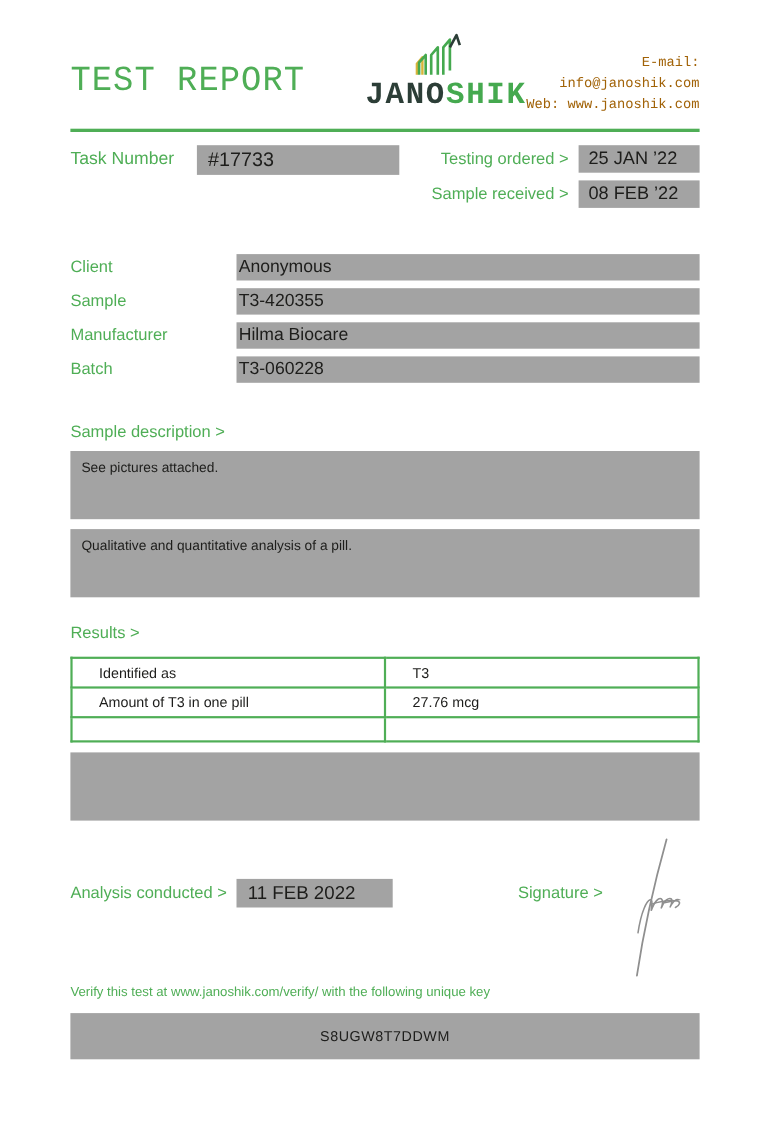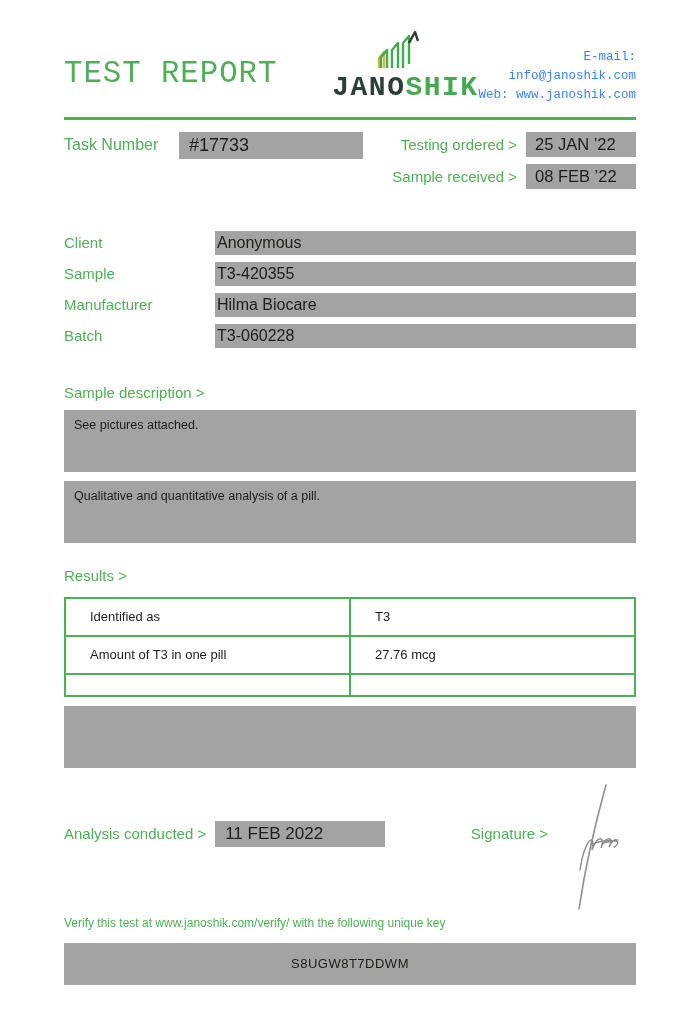"E-mail: info@janoshik.com" .contact { color: #3b82f6 -> #a16207 }
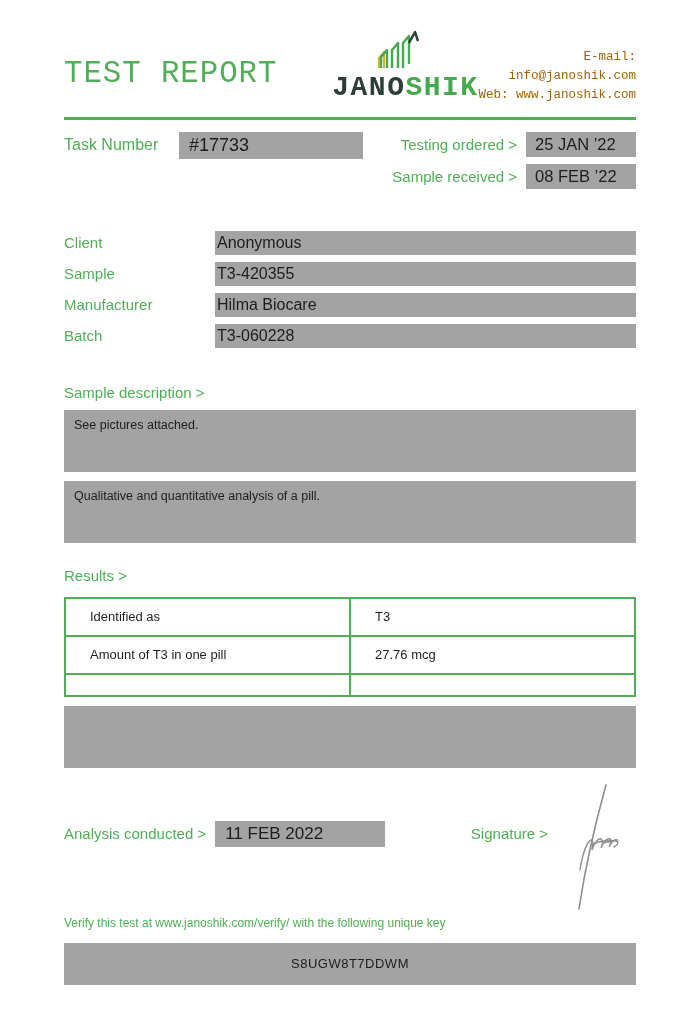"Identified as" .results-table tr.r1 td, .results-table tr.r2 td { height: 38px -> 27px }
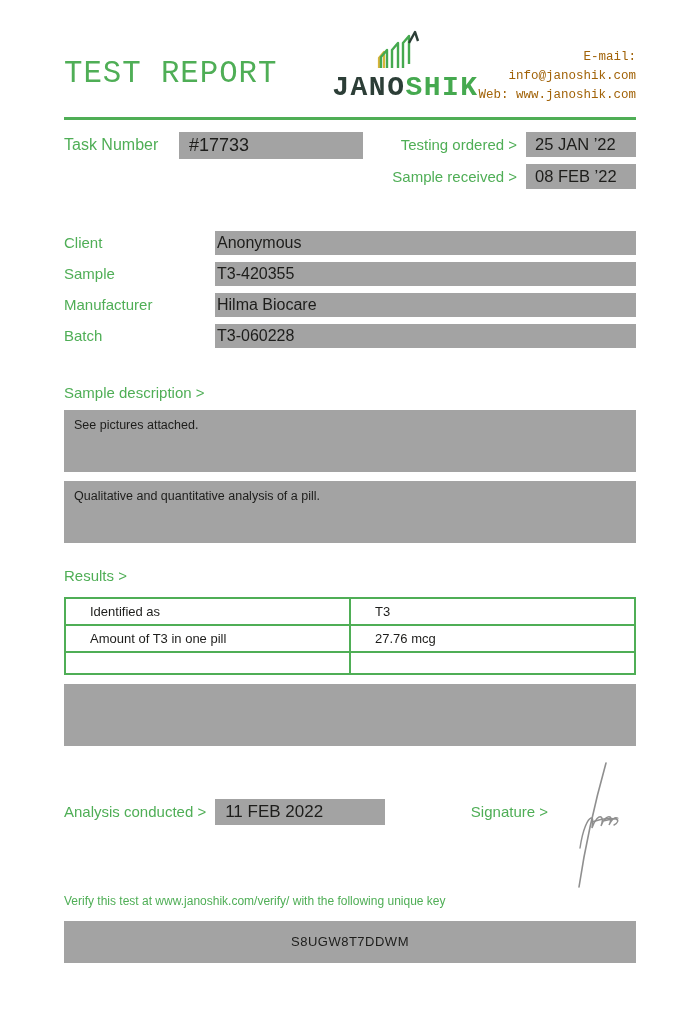"11 FEB 2022" .analysis-value { width: 170px -> 142px }
